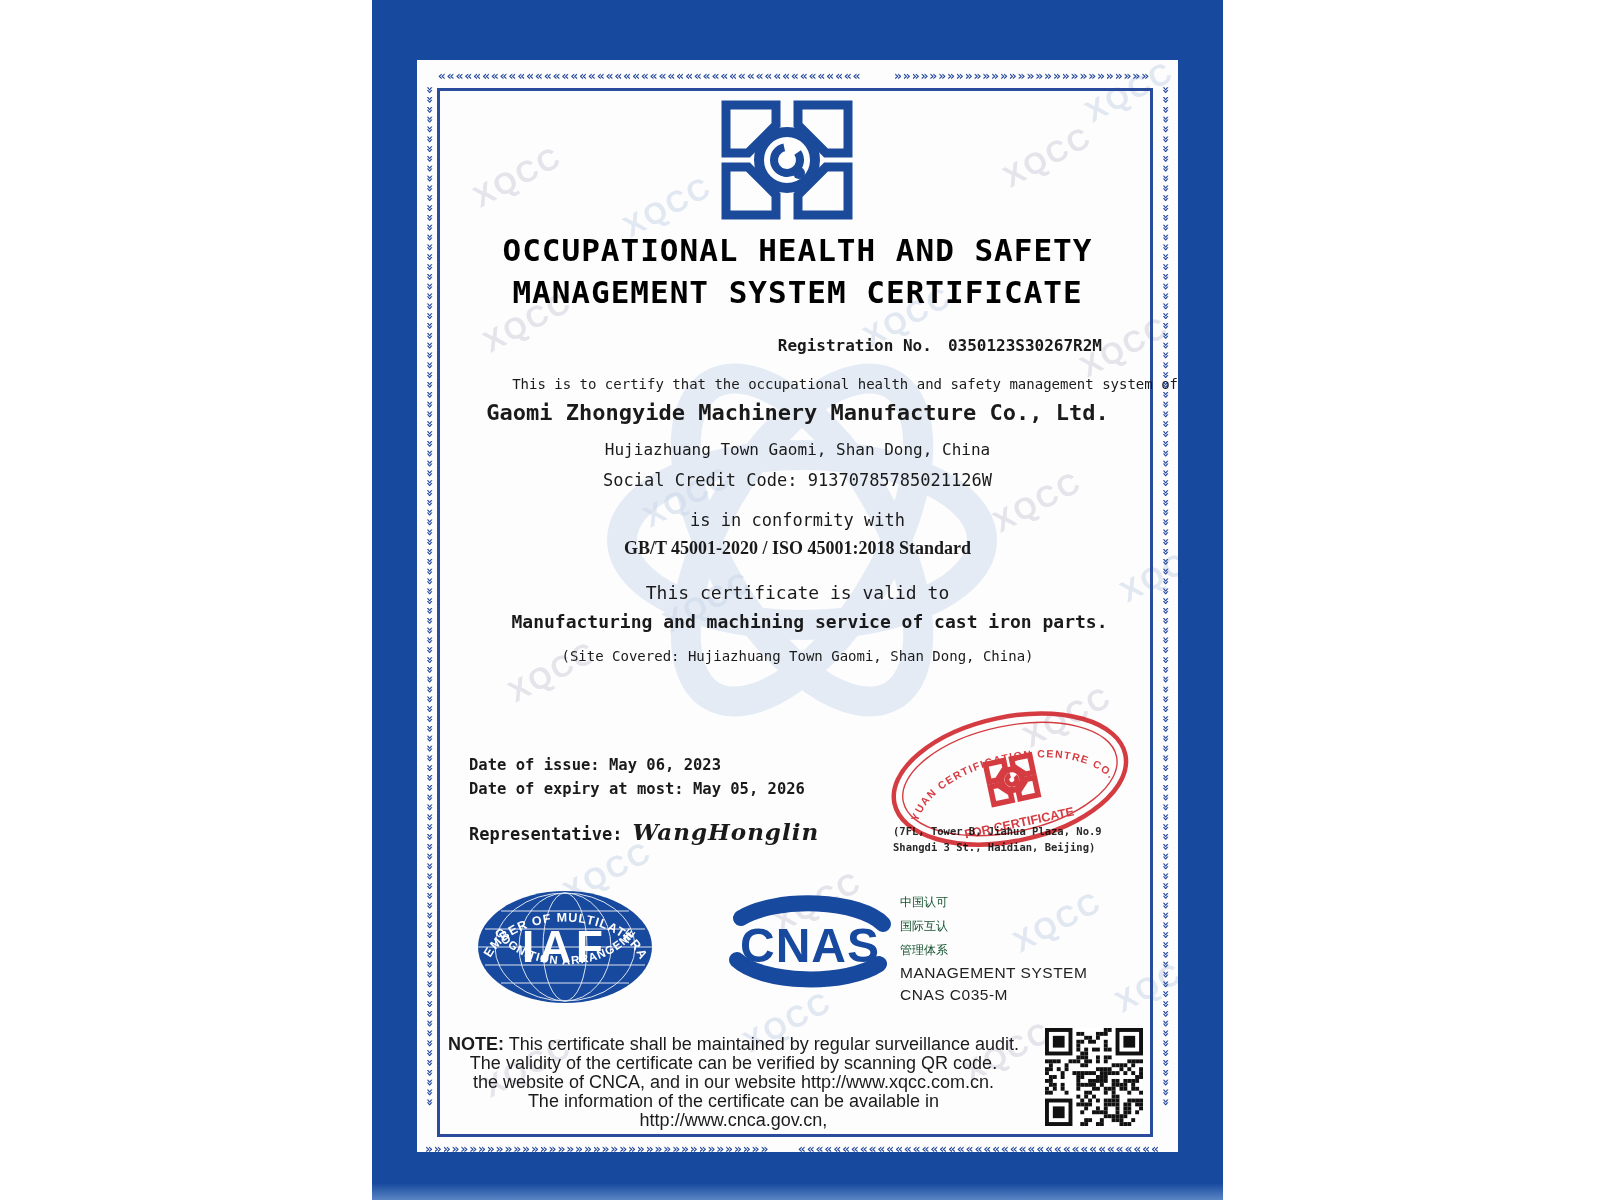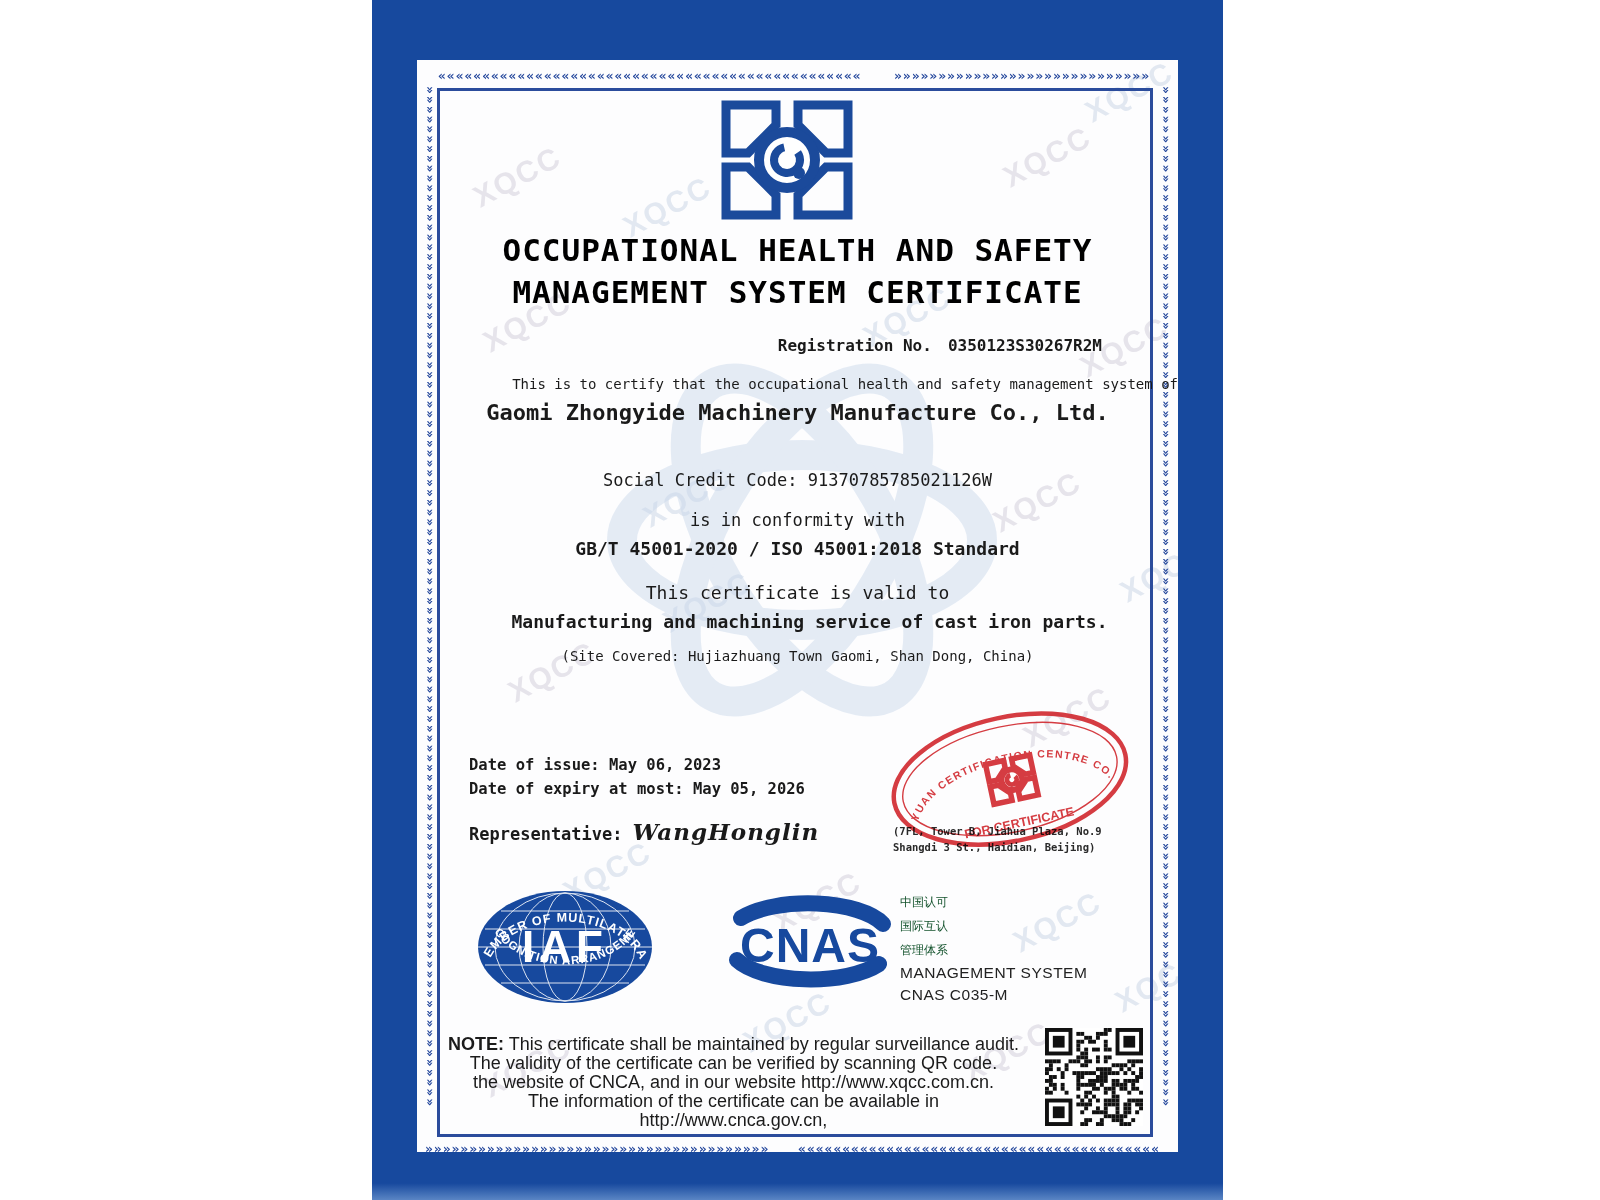"Hujiazhuang Town Gaomi, Shan Dong," div.cline { html: none -> <div>Hujiazhuang Town Gaomi, Shan Dong, China</div> }
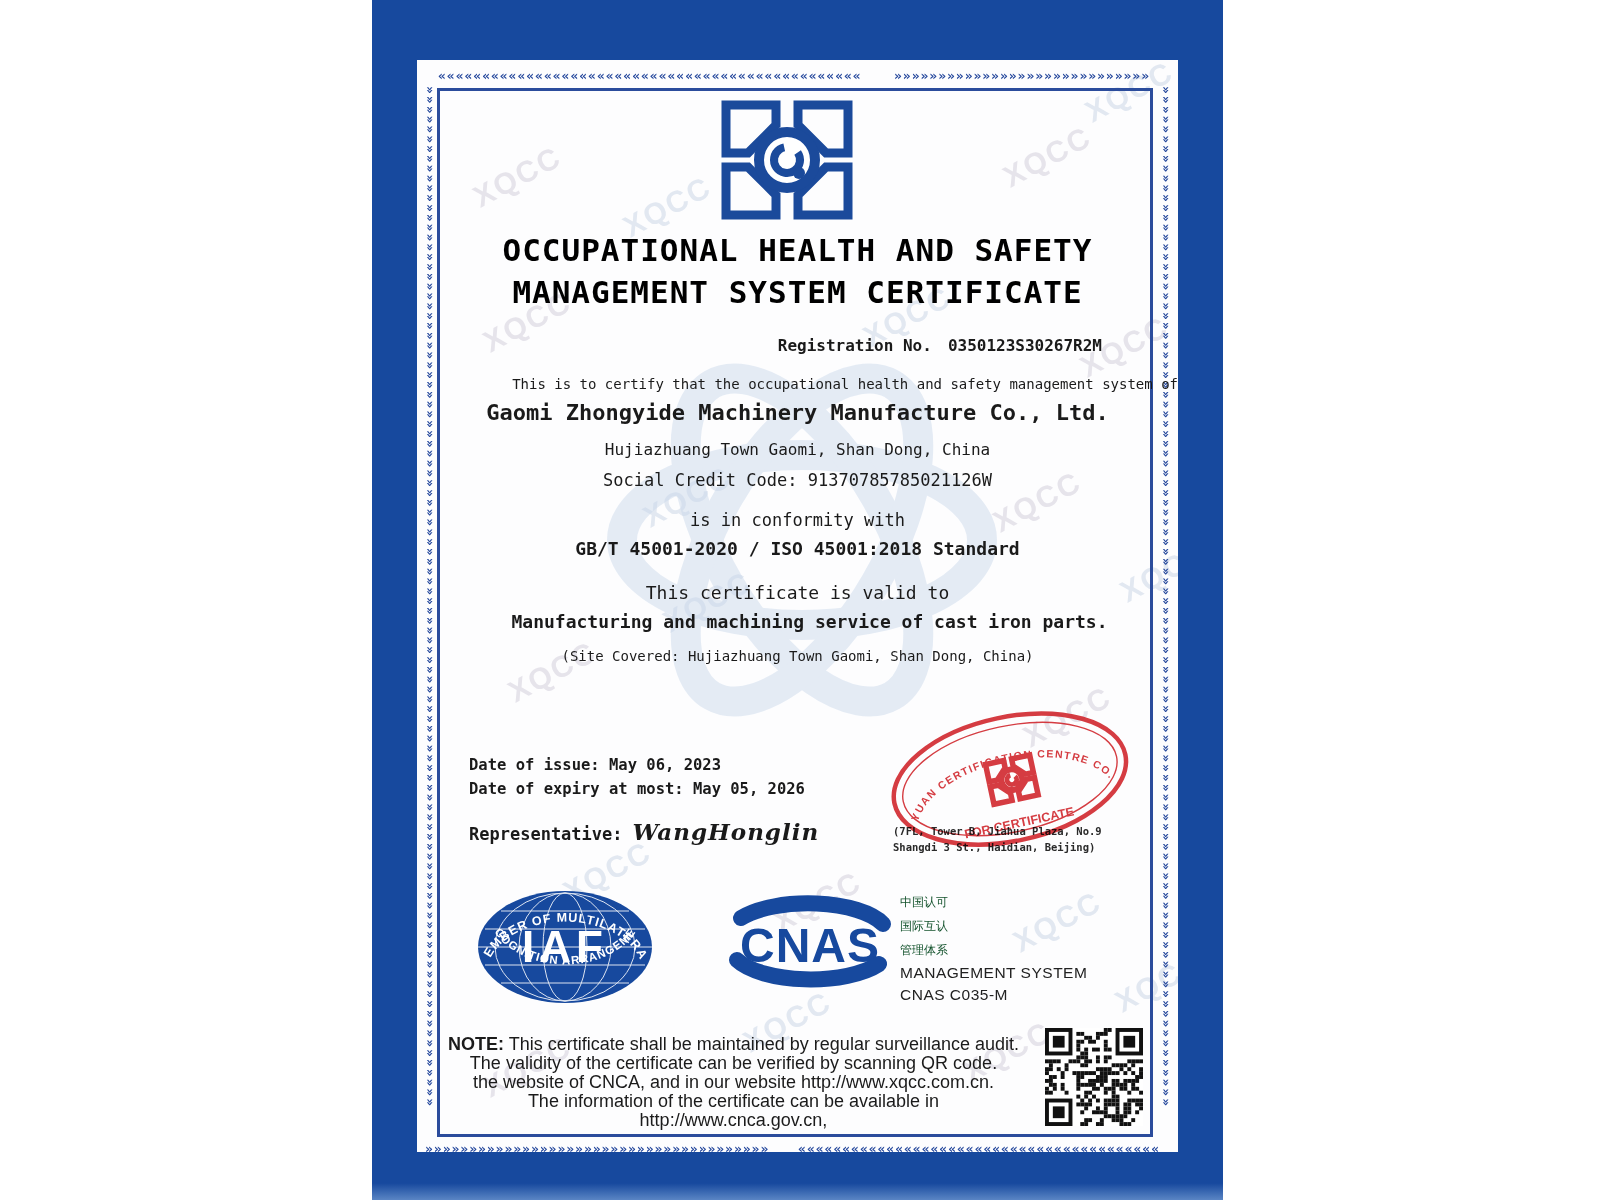"GB/T 45001-2020 / ISO 45001:2018" .std { font-family: none -> Liberation Serif, serif }
